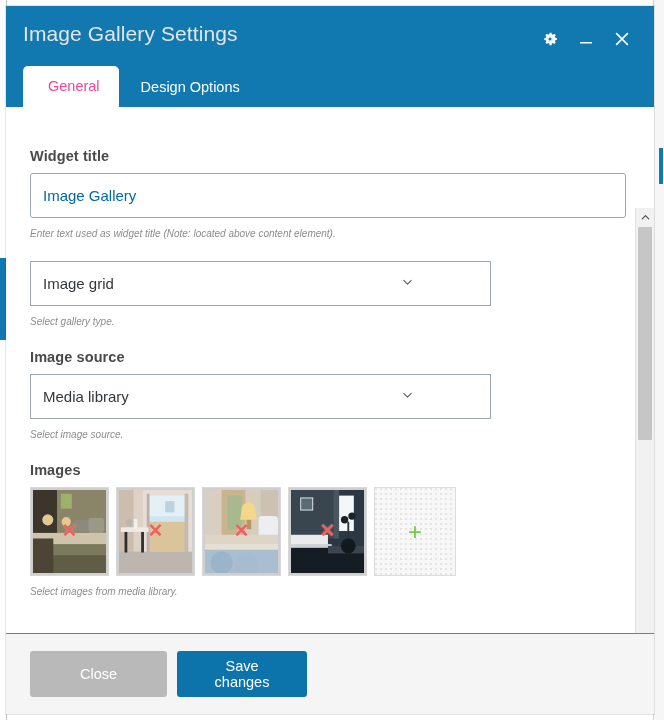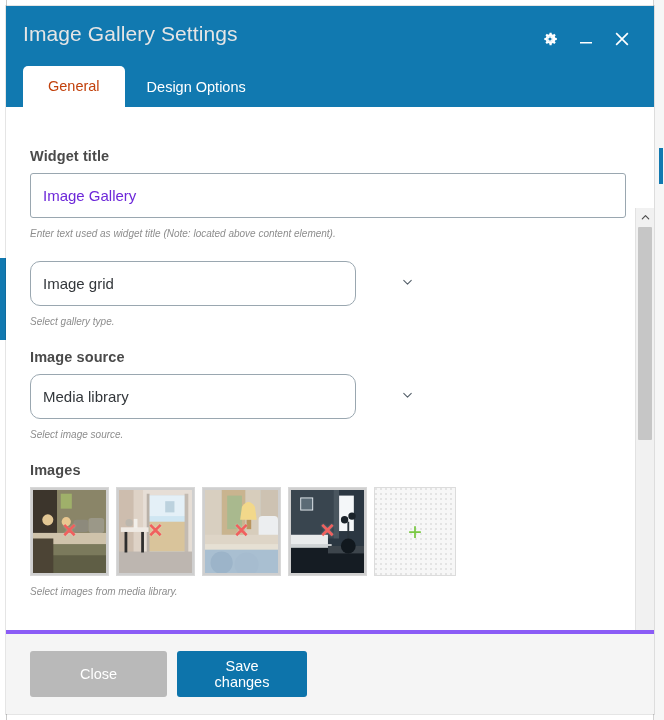"General" .tab.active { color: #c2410c -> #ec4899; padding: 12px 25px 12px 25px -> 12px 19px 12px 25px }
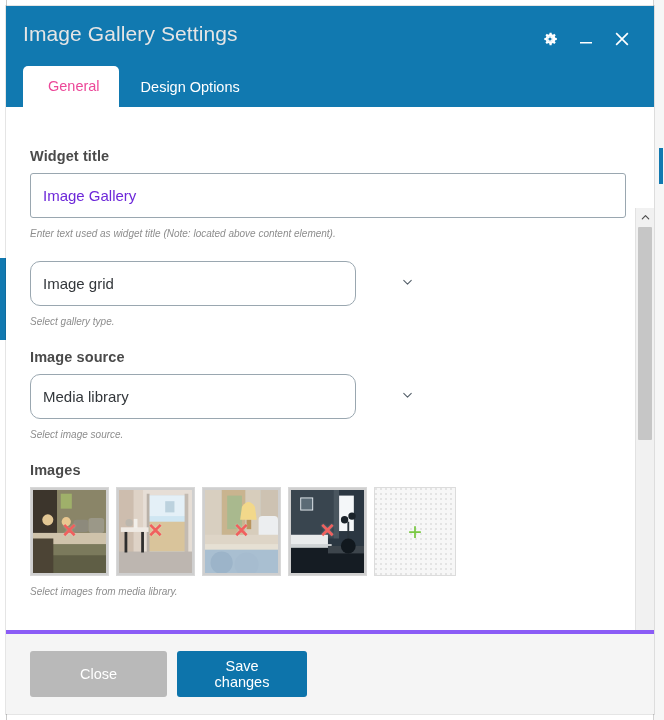"Image Gallery" .text-input { color: #6d28d9 -> #0369a1 }
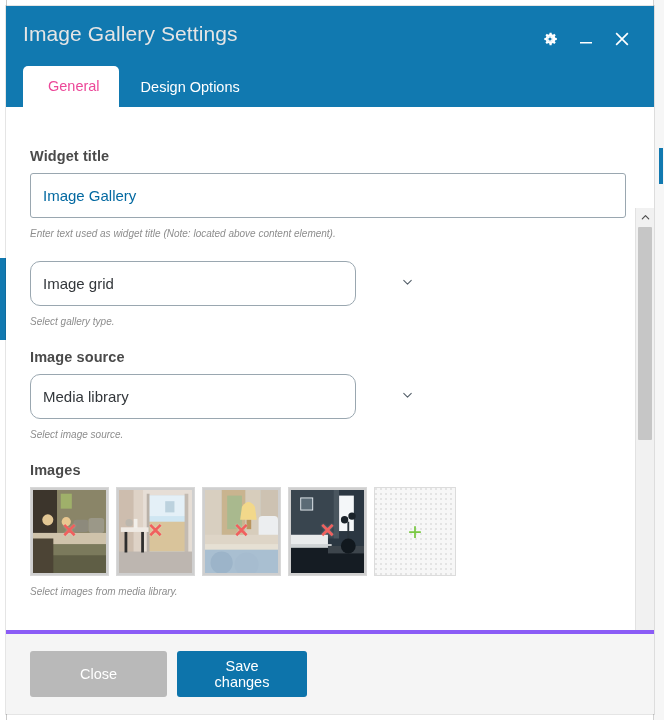"Image grid" .select-box { border-radius: 10px -> 0; width: 326px -> 461px }
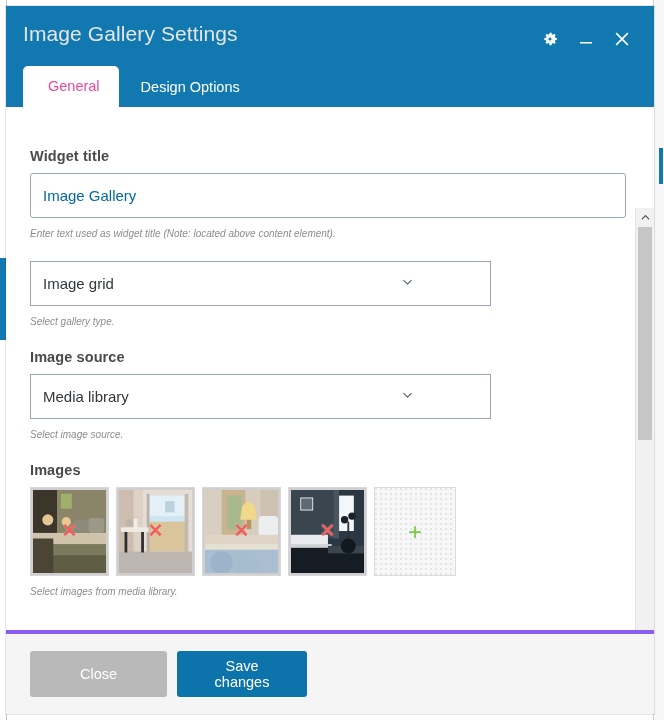"Close" .modal-footer { border-top: 4px solid #8b5cf6 -> 1px solid #8b5cf6 }
